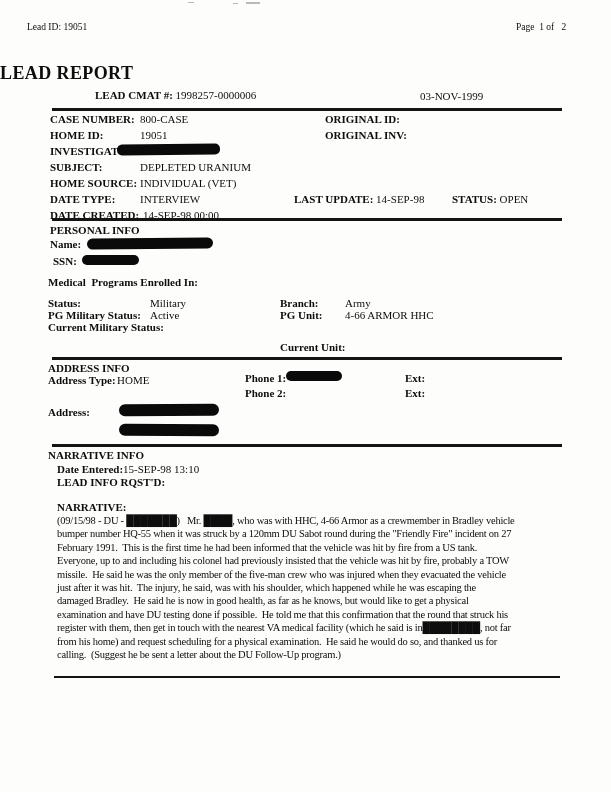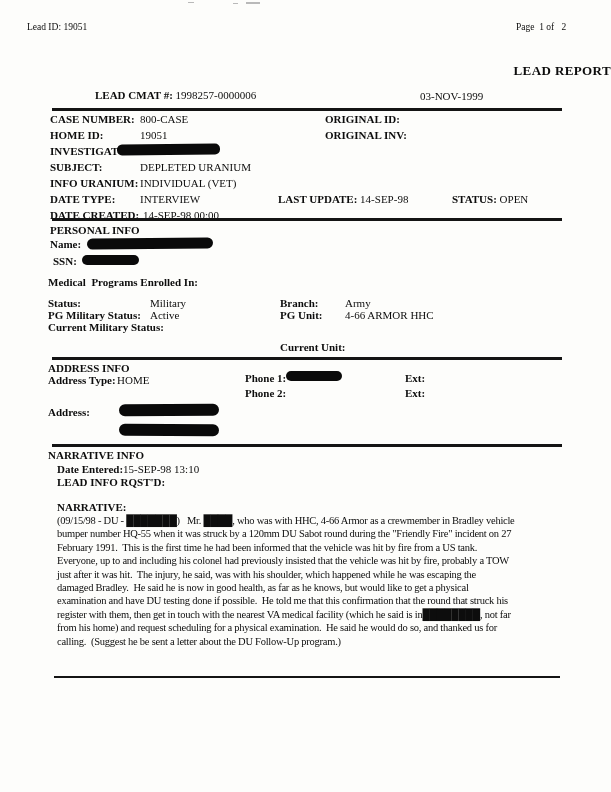"LEAD REPORT" .title { font-size: 13px -> 18px; text-align: right -> left }
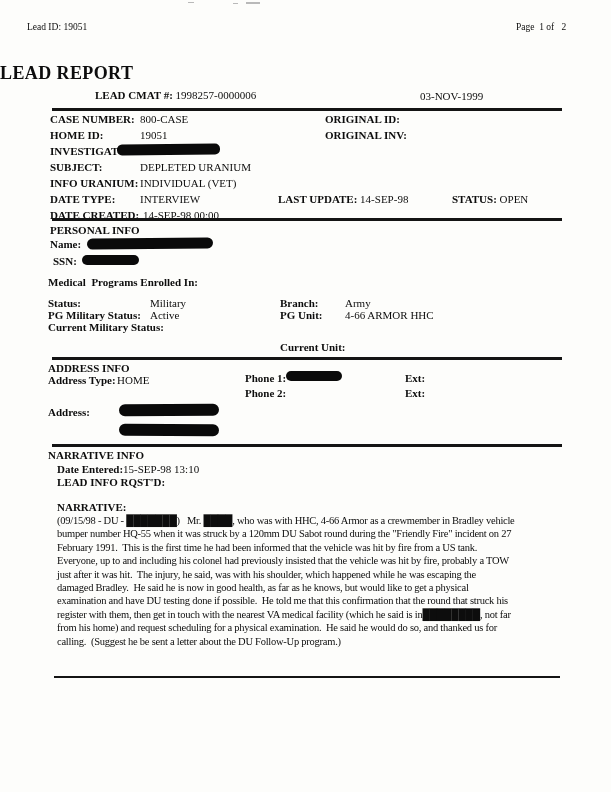"INFO URANIUM:" div.t { text: INFO URANIUM -> HOME SOURCE }
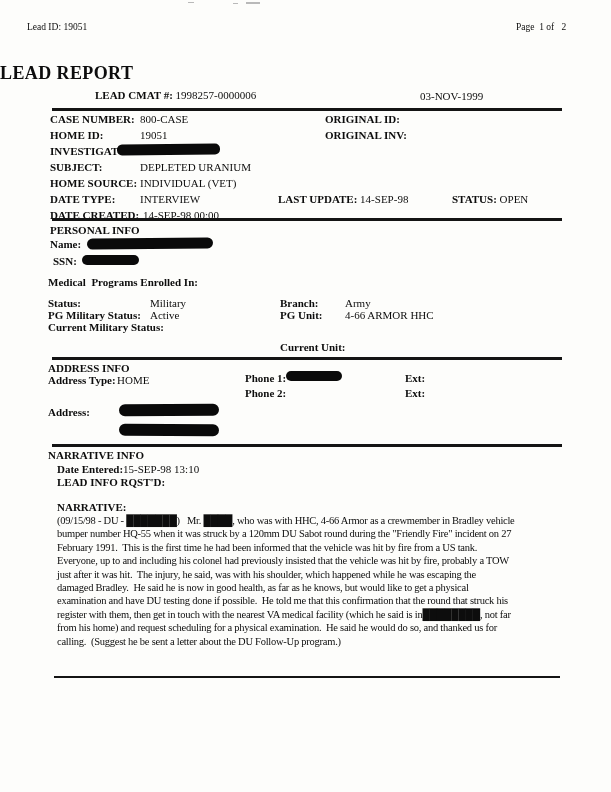"LAST UPDATE: 14-SEP-98" div.t { left: 278px -> 294px }
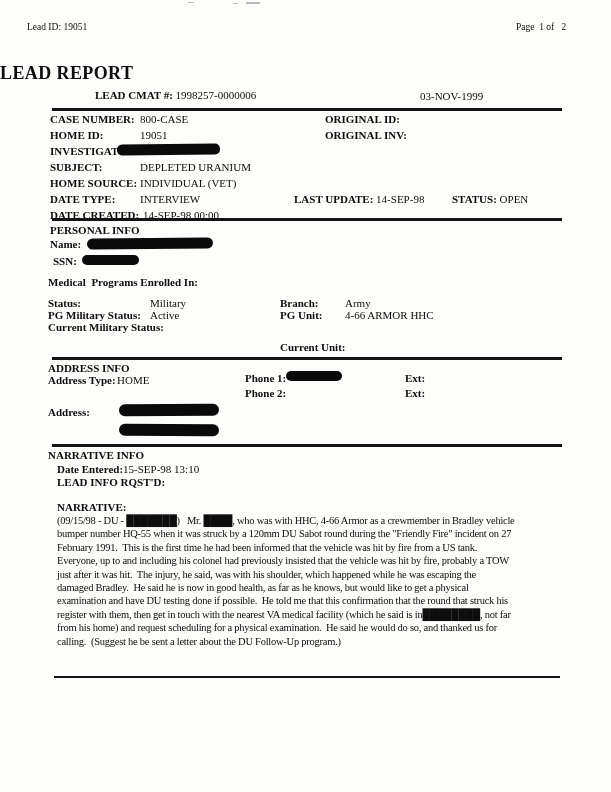"missile. He said he was" div.nline { html: none -> <div>missile. He said he was the only member of the five-man crew who was injured when they evacuated the vehicle</div> }
